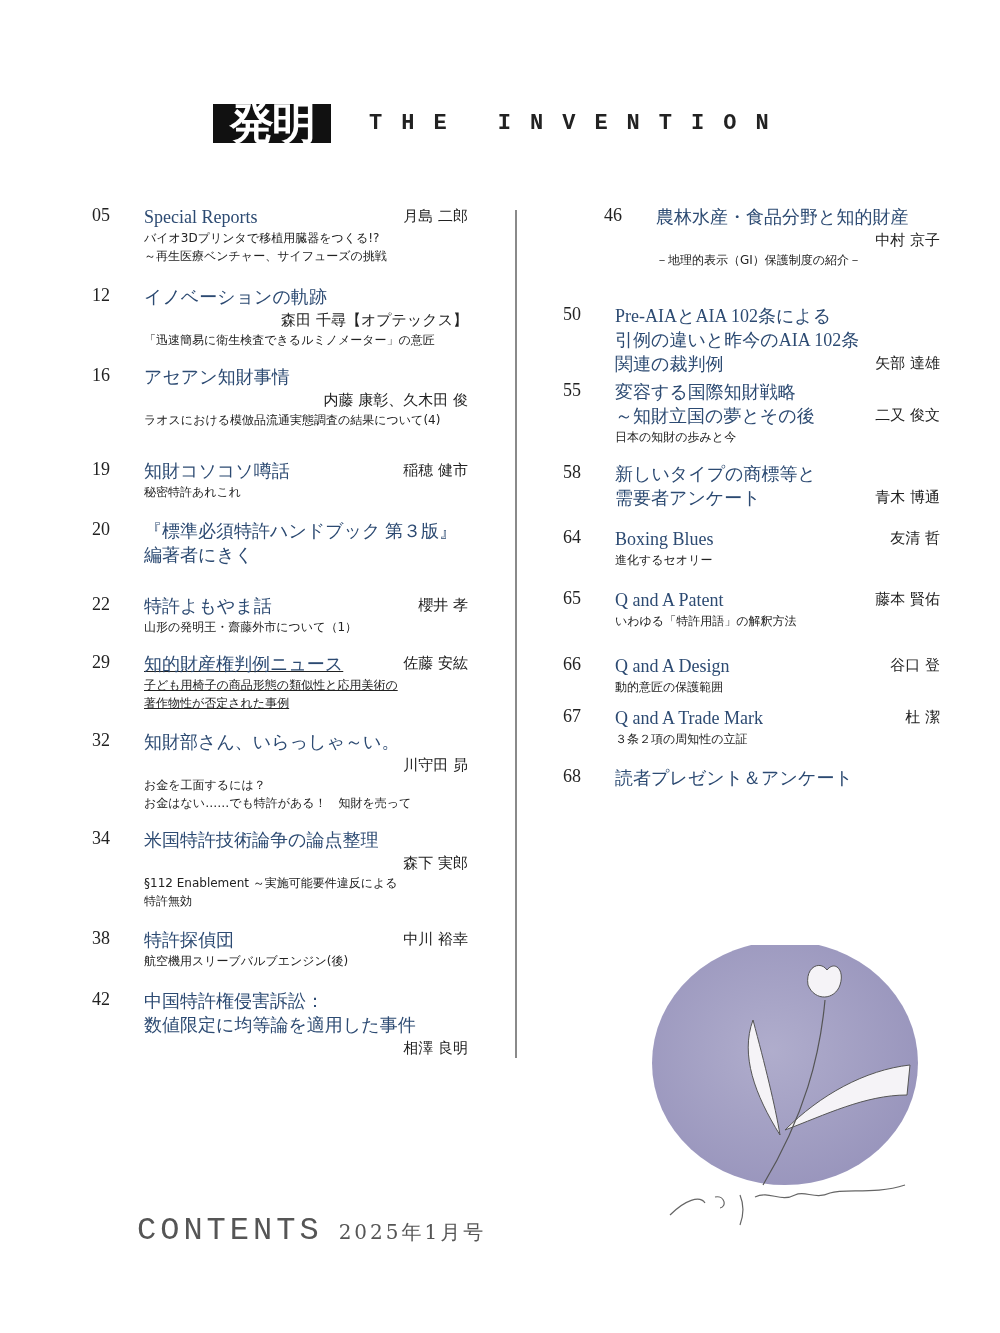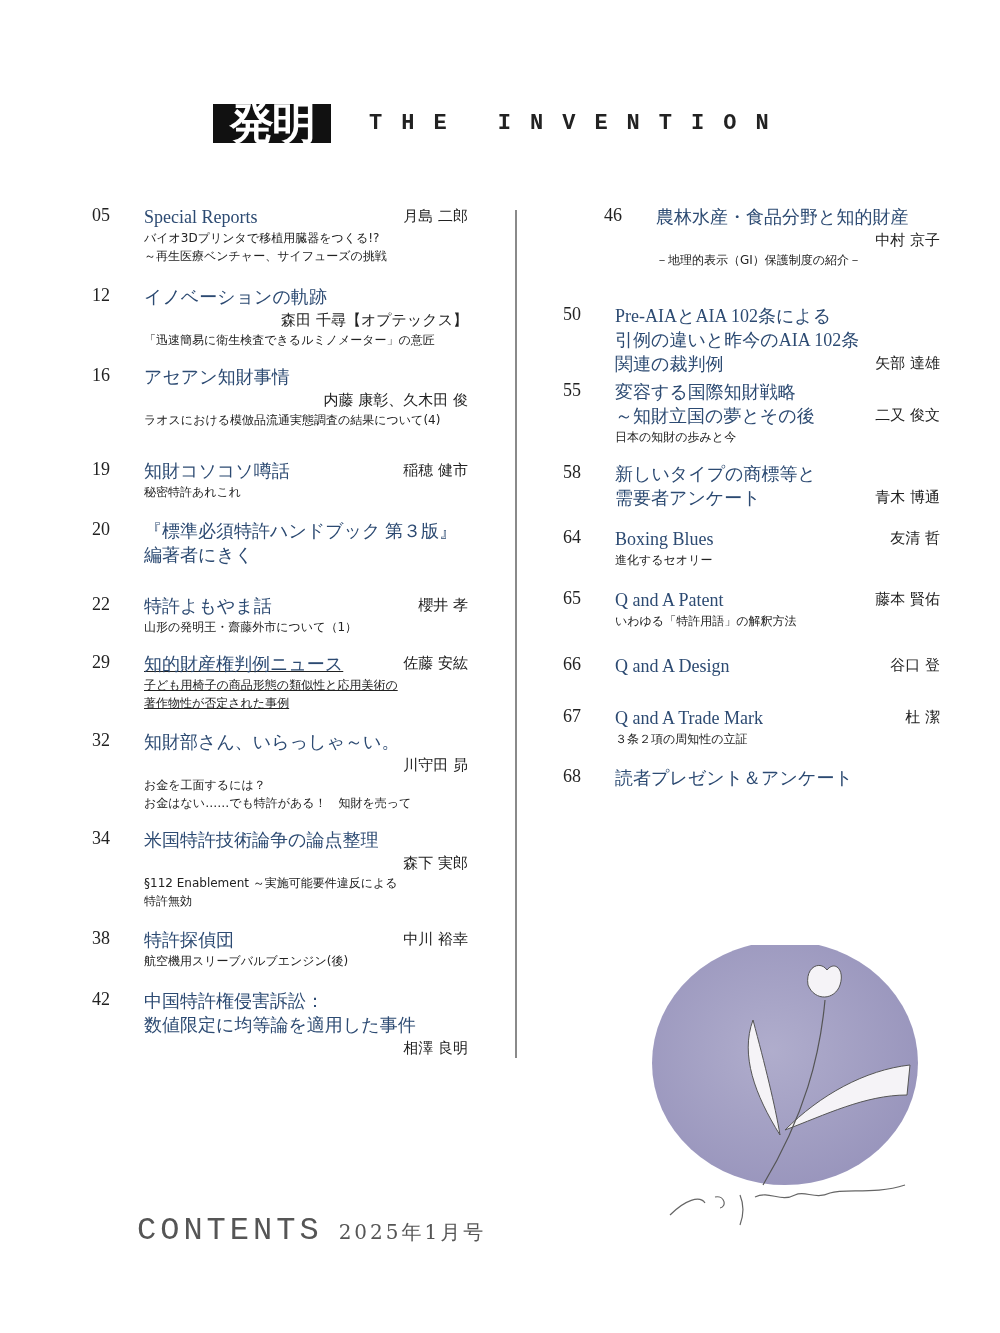"動的意匠の保護範囲" div.sub { html: none -> <div> <span>動的意匠の保護範囲</span> </div> }
